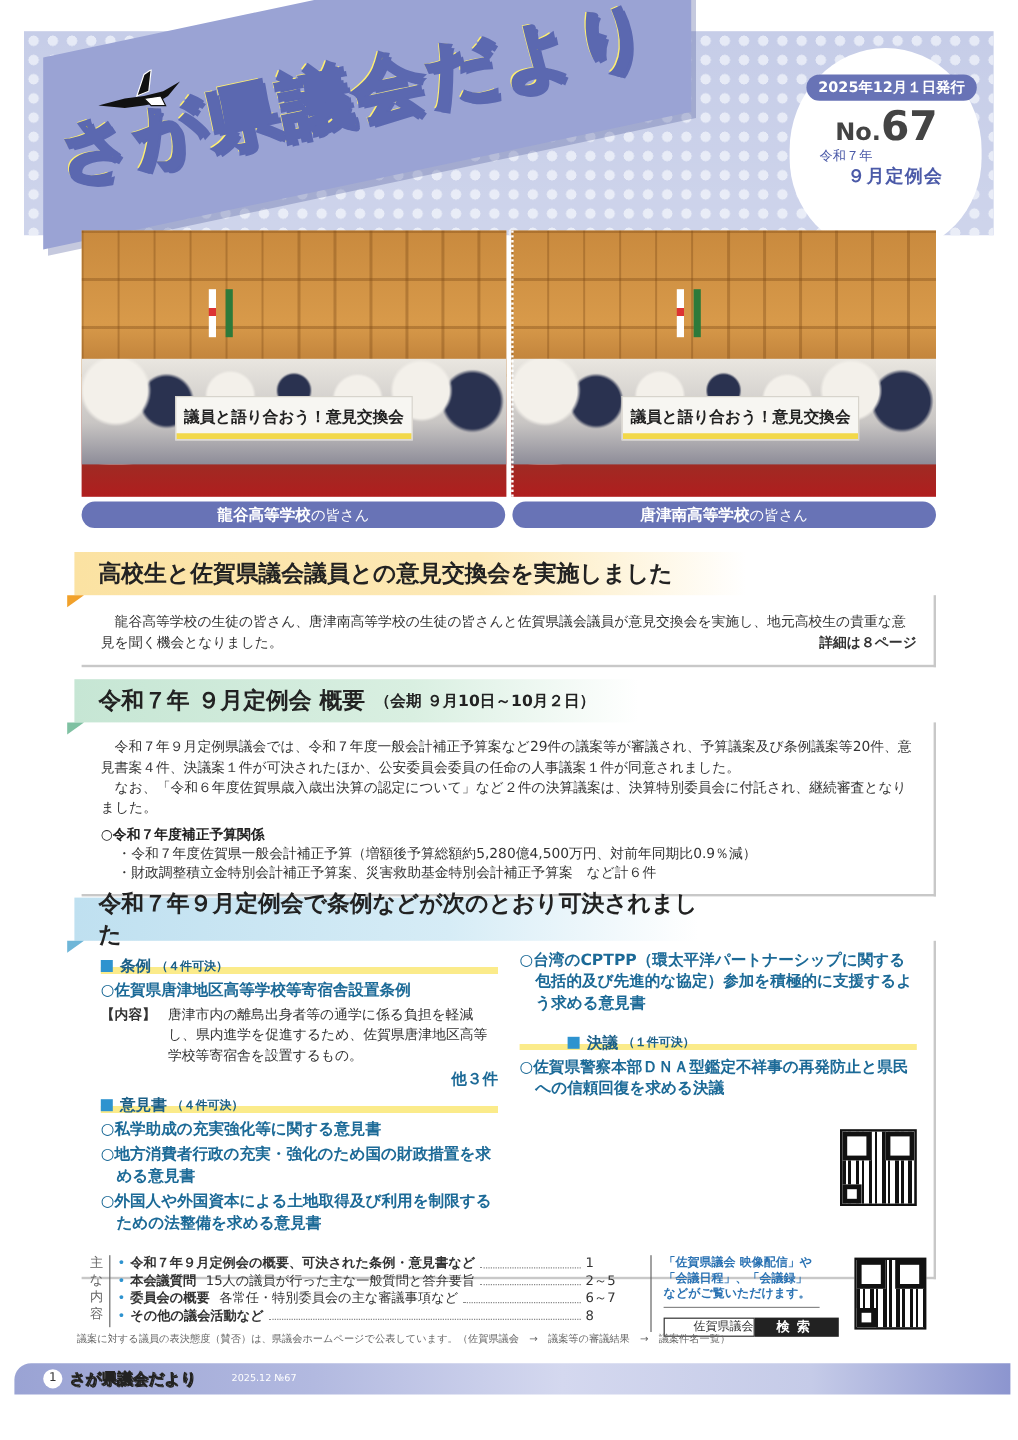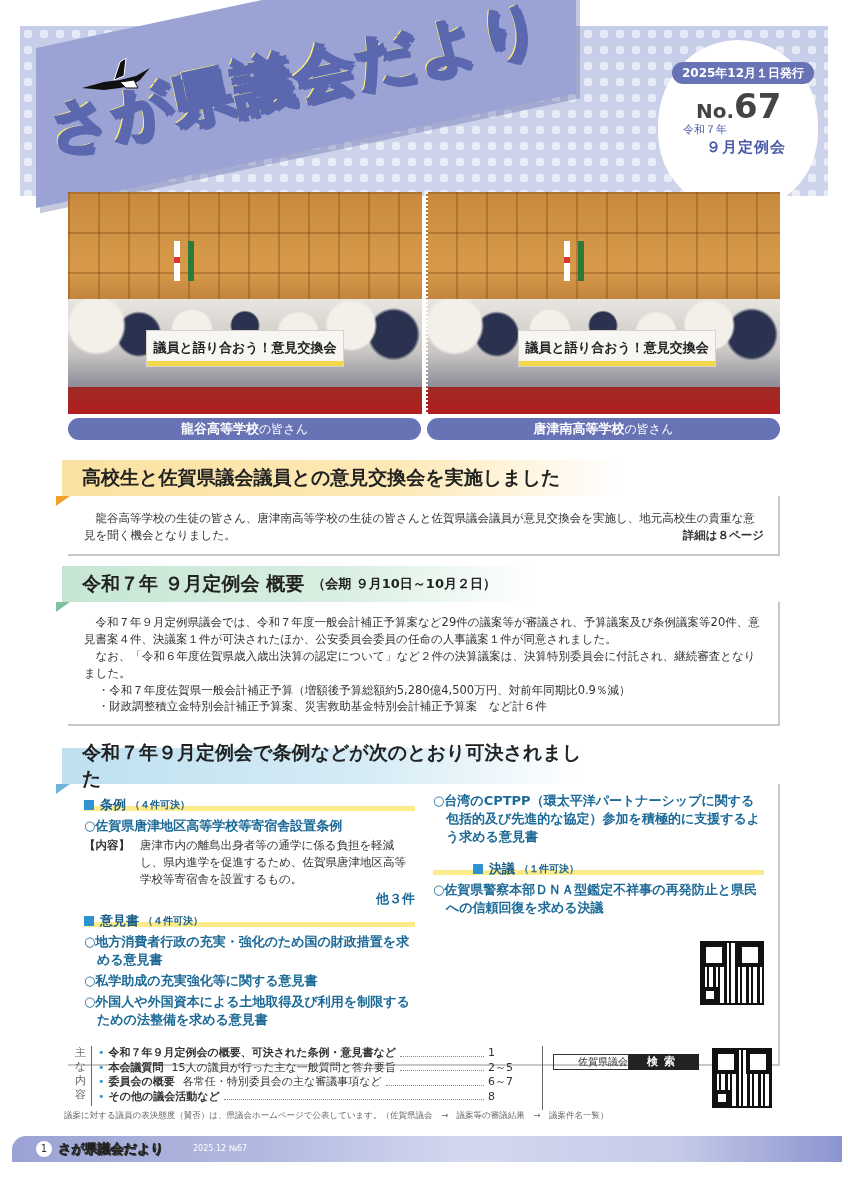"○令和７年度補正予算関係" p.budget-title { html: none -> <p>○令和７年度補正予算関係</p> }
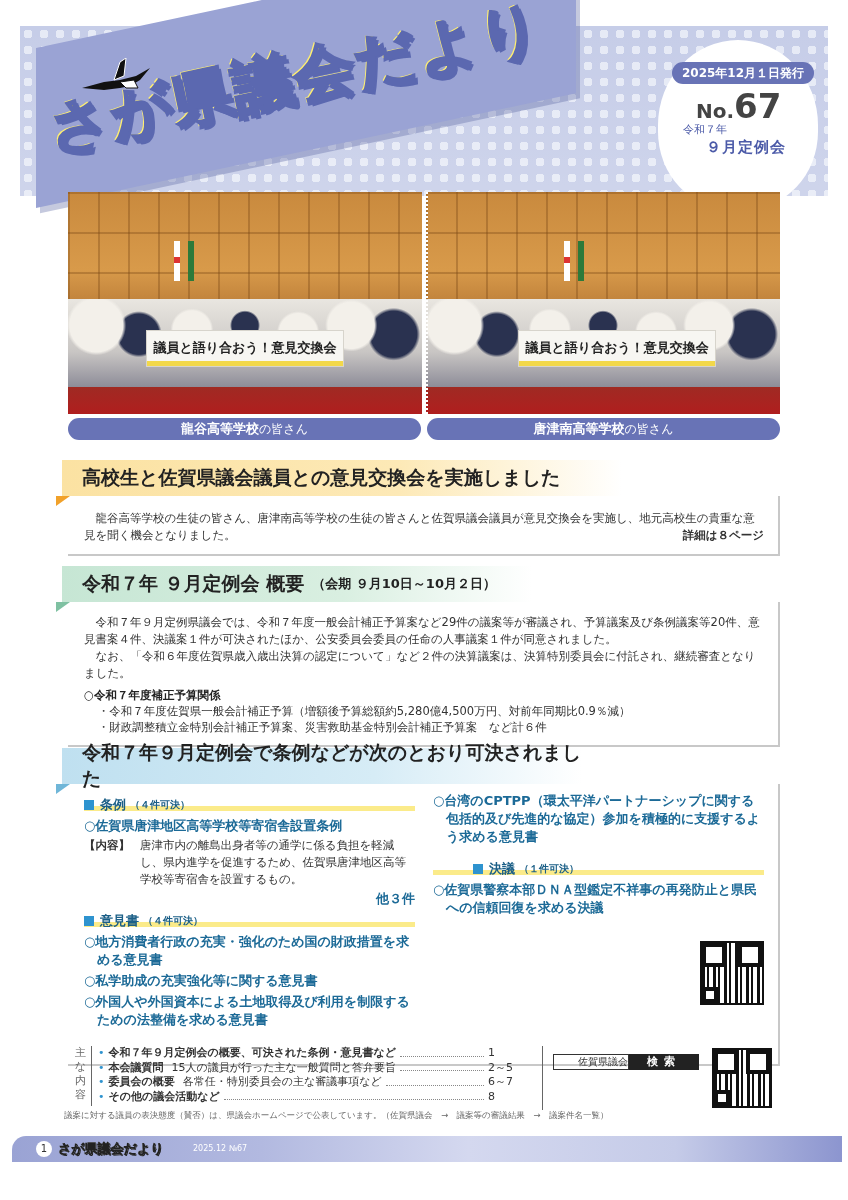"○地方消費者行政の充実・強化のため国の財政措置を求める意見書" p.item { order: before "○私学助成の充実強化等に関する意見書" -> after "○私学助成の充実強化等に関する意見書" }
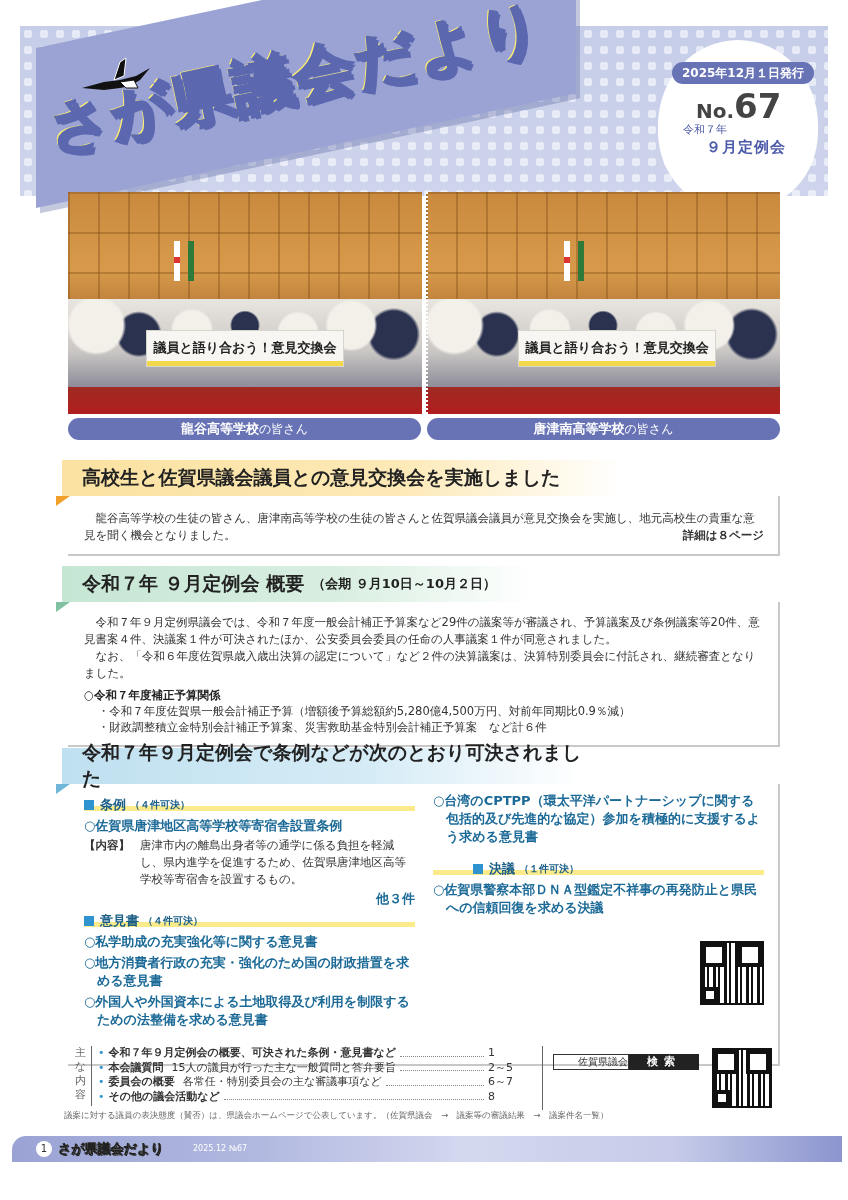"「佐賀県議会 映像配信」や「会議日程」、「会議録」などがご覧いただけます。" p.search-bubble { html: none -> <p>「佐賀県議会 映像配信」や「会議日程」、「会議録」などがご覧いただけます。</p> }
